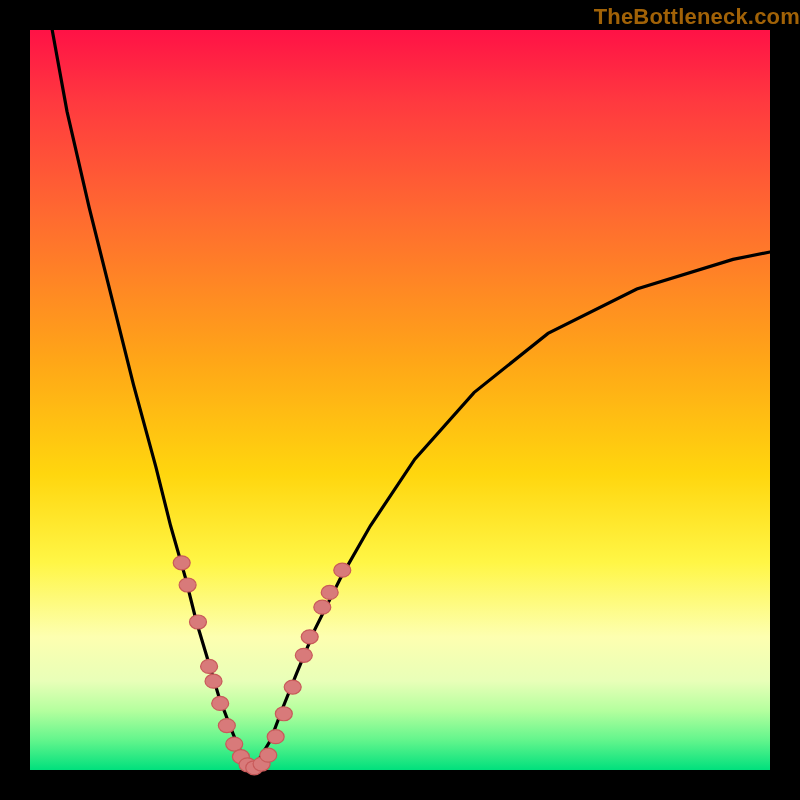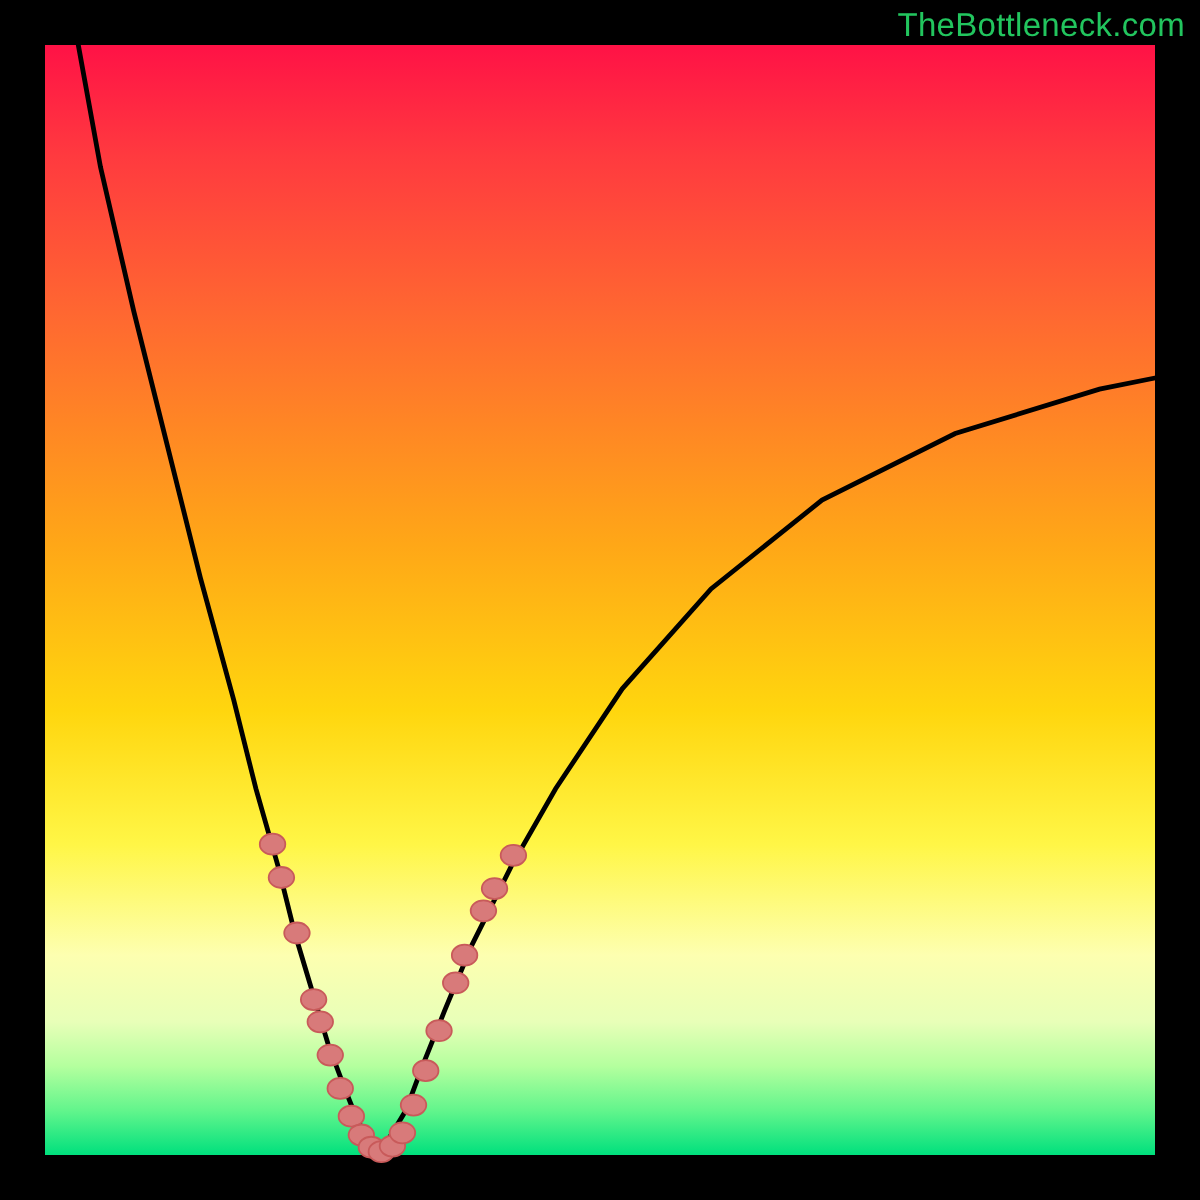"TheBottleneck.com" .watermark { color: #22c55e -> #a16207; font-weight: 400 -> 700; right: 10px -> 0 }
